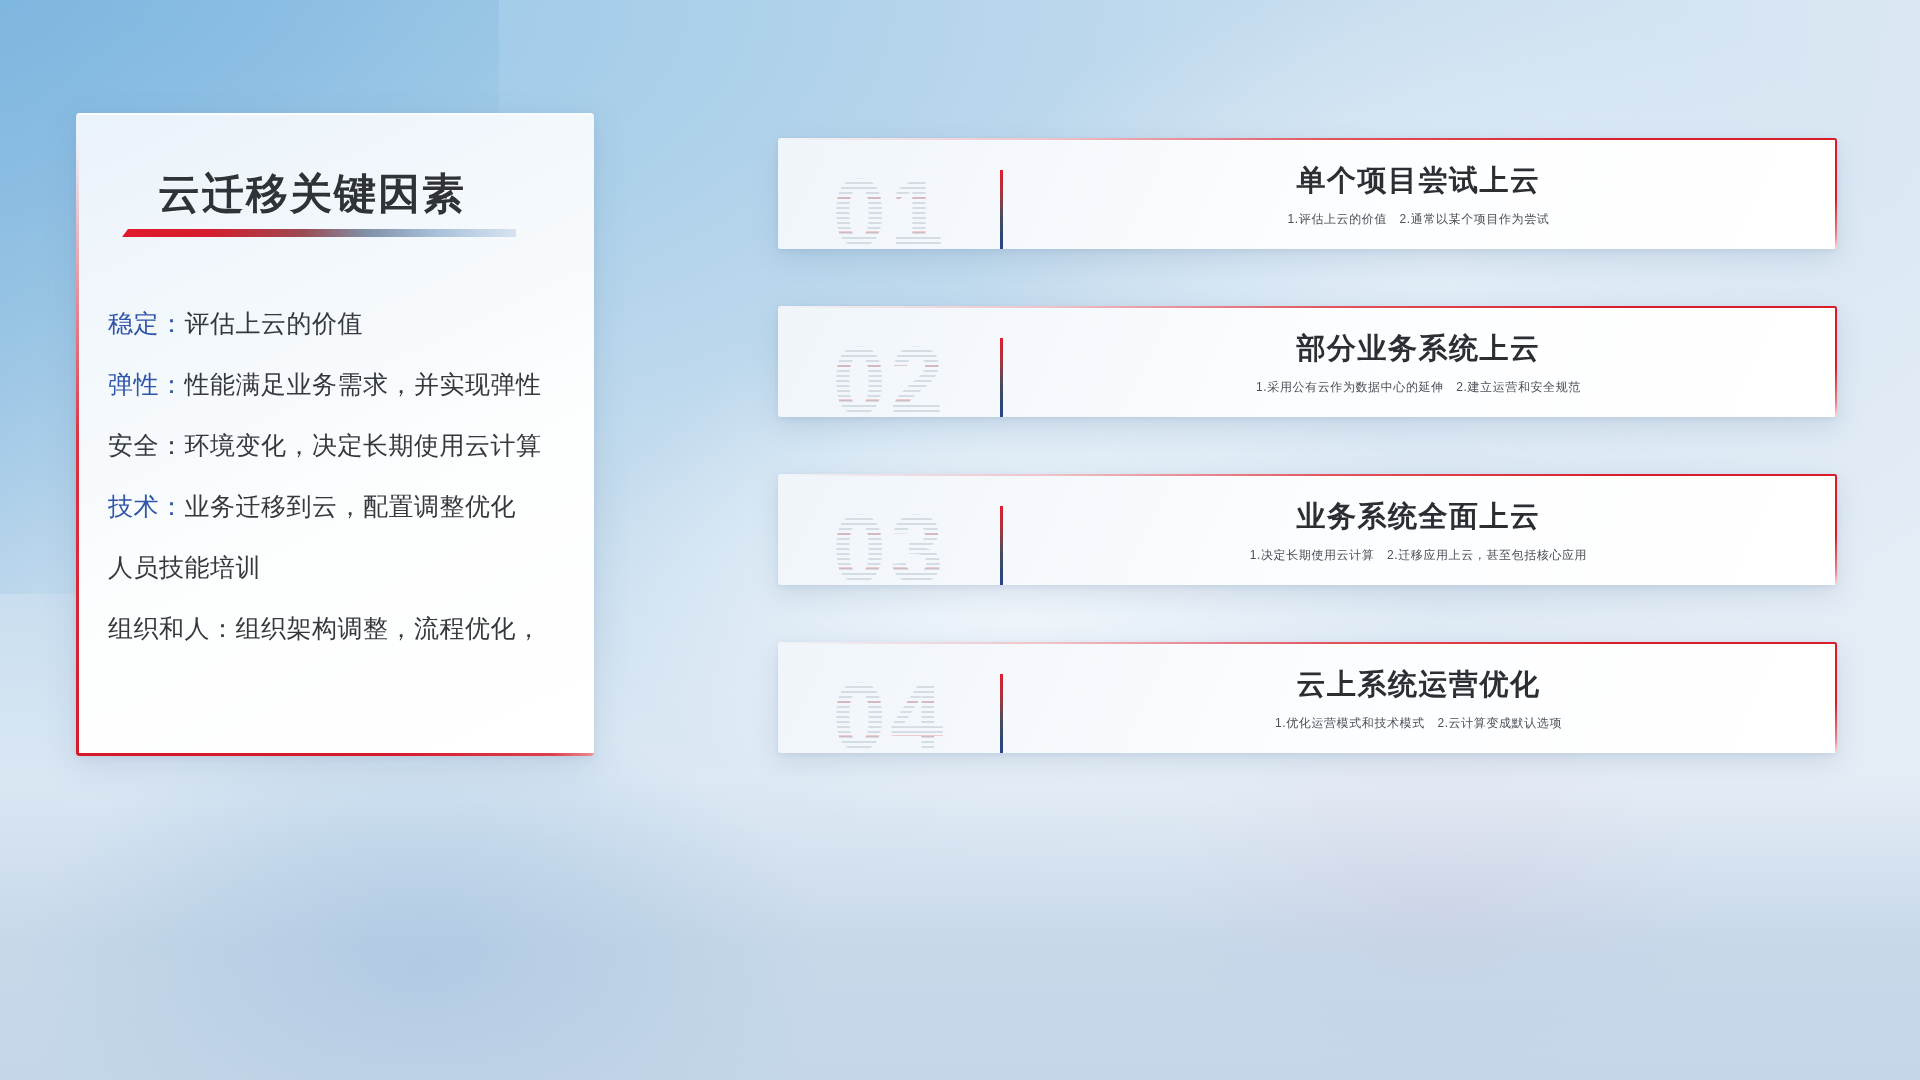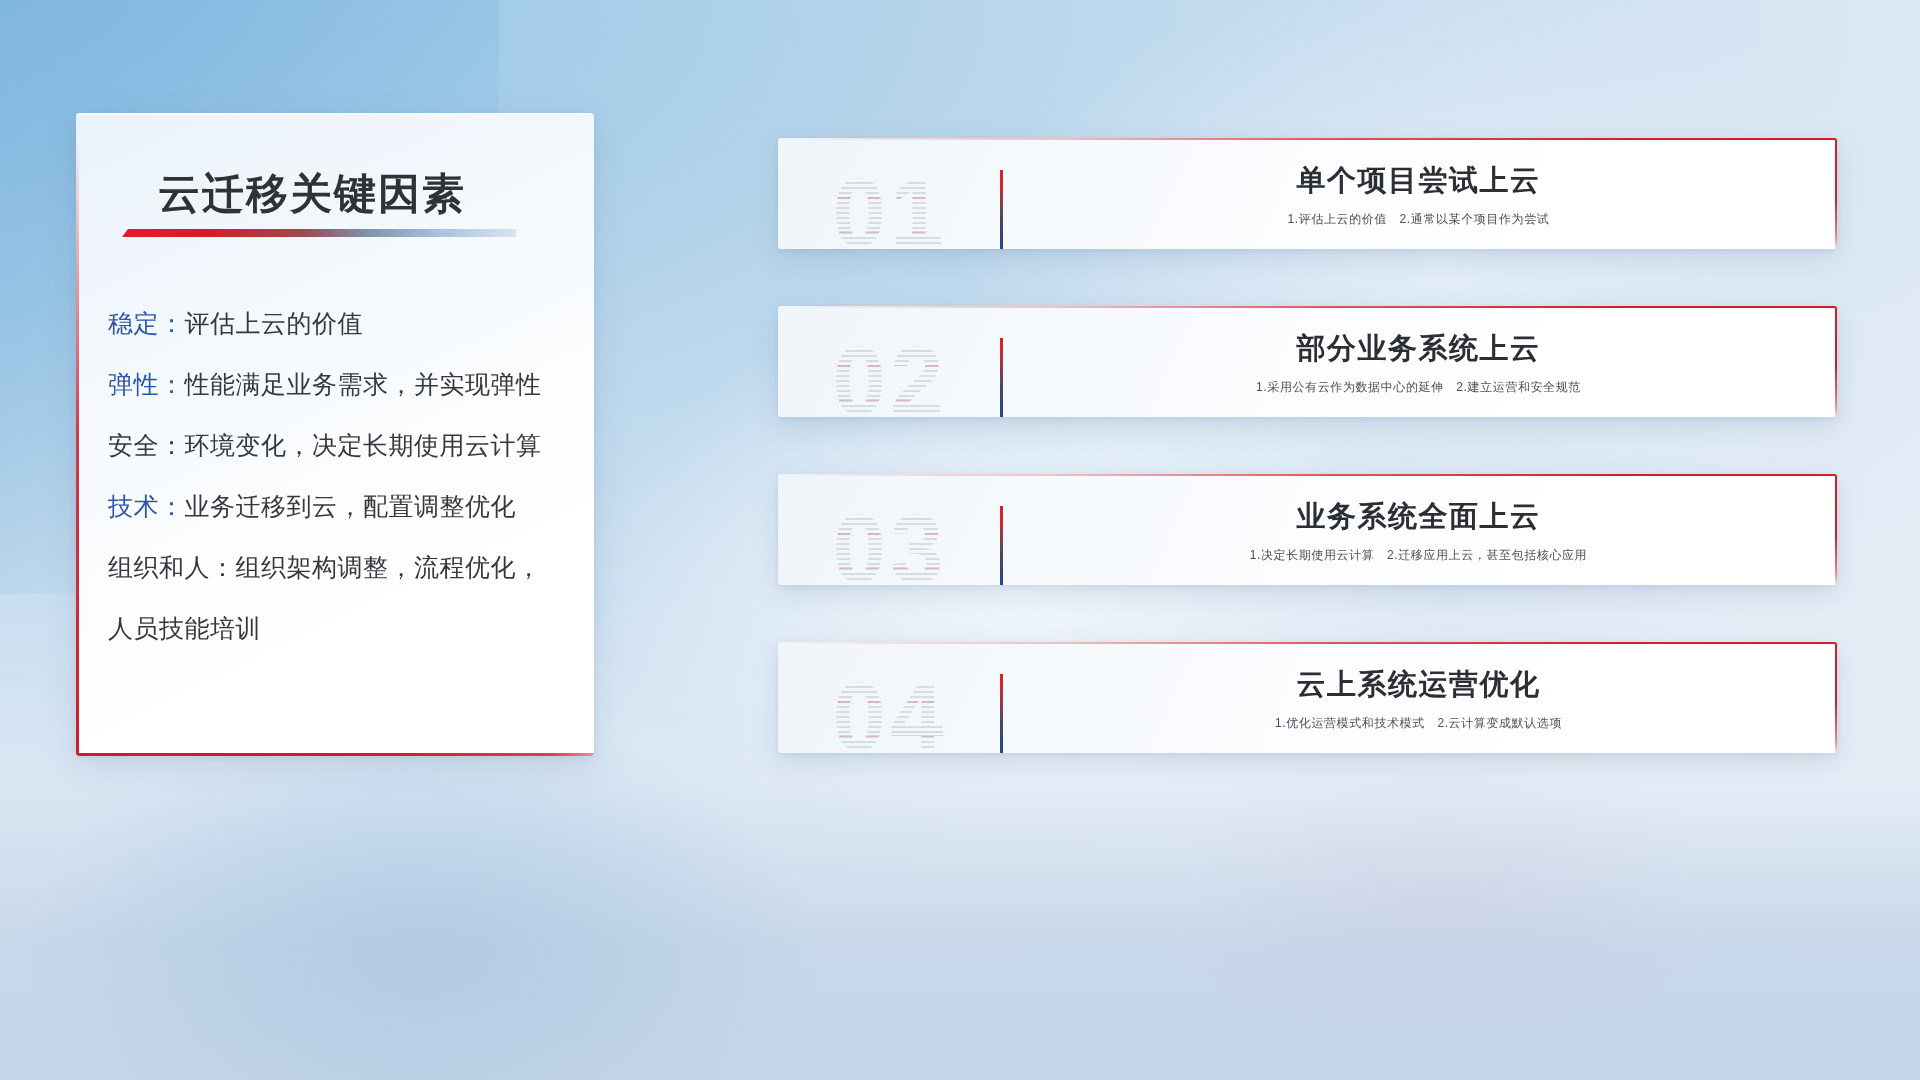"组织和人：" div.factor-row { order: before "人员技能培训" -> after "人员技能培训" }
